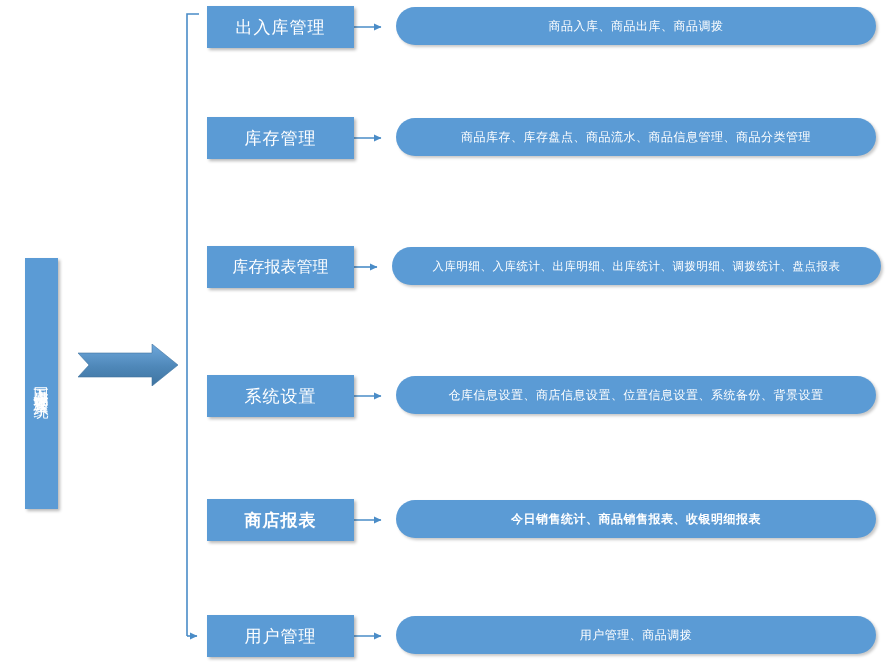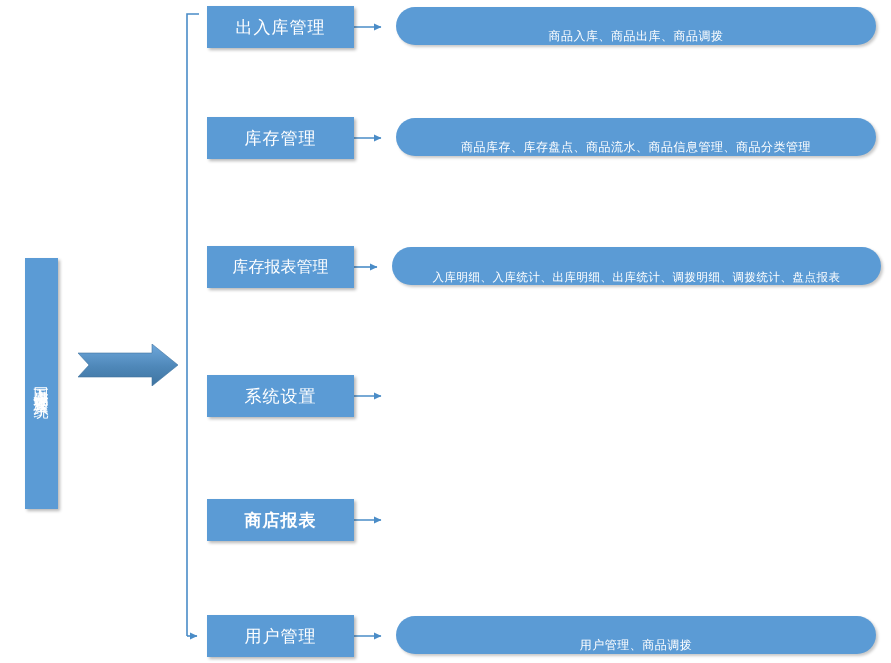"商品入库、商品出库、商品调拨" .detail-pill { align-items: flex-end -> center }
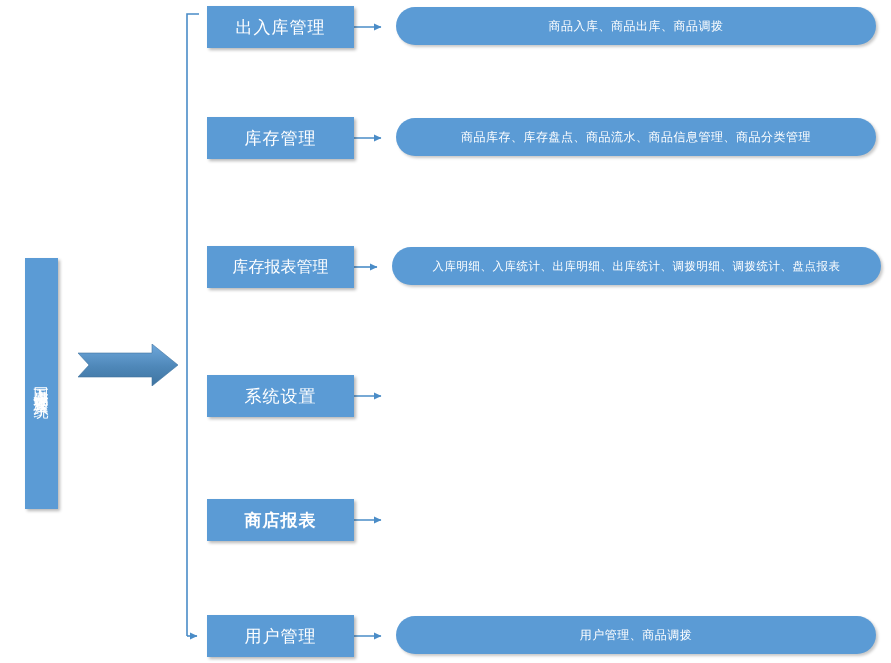"仓库信息设置、商店信息设置、位置信息设置、系统备份、背景设置" div.detail-pill { html: none -> <div> <span>仓库信息设置、商店信息设置、位置信息设置、系统备份、背景设置</span> </div> }
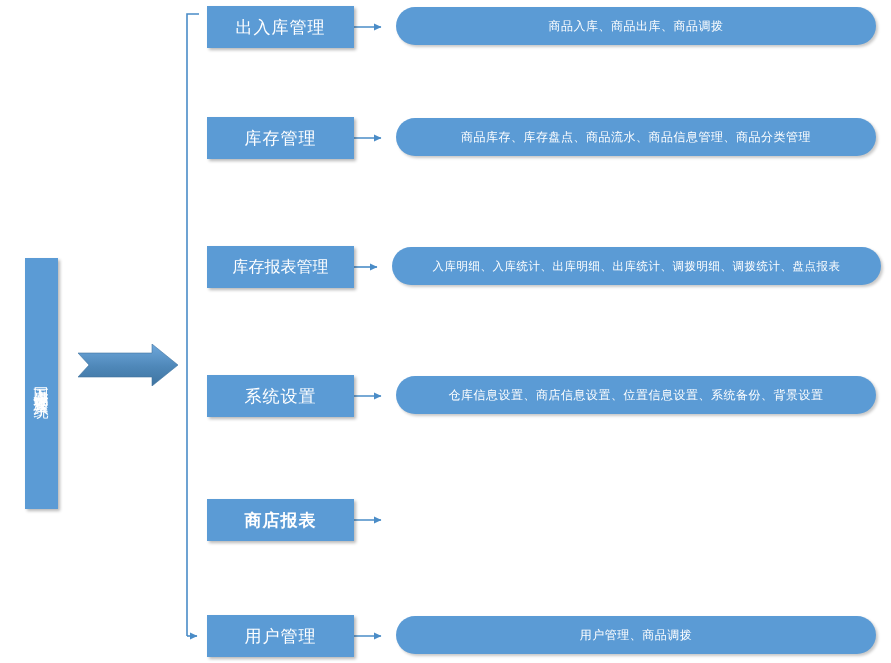"今日销售统计、商品销售报表、收银明细报表" div.detail-pill { html: none -> <div> <span>今日销售统计、商品销售报表、收银明细报表</span> </div> }
